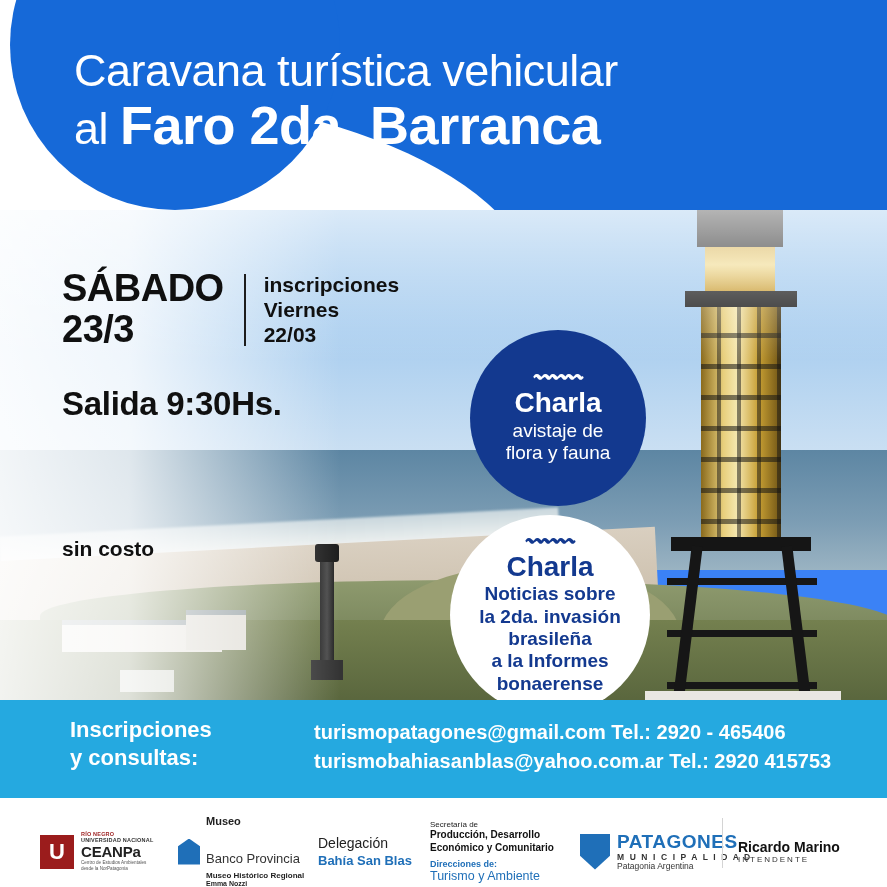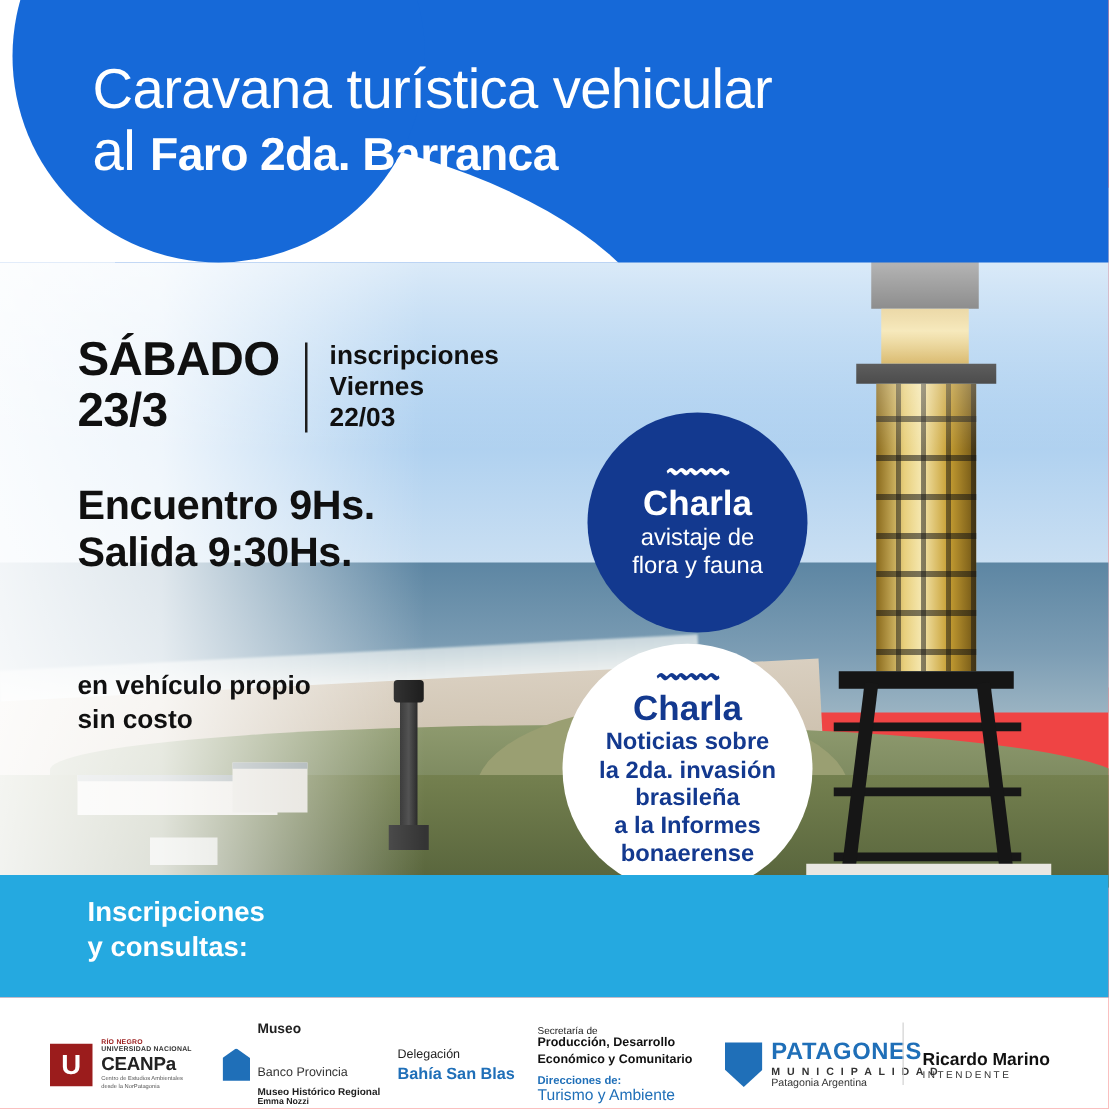"Caravana turística vehicular" .poster { background: #ef4444 -> #3b82f6 }
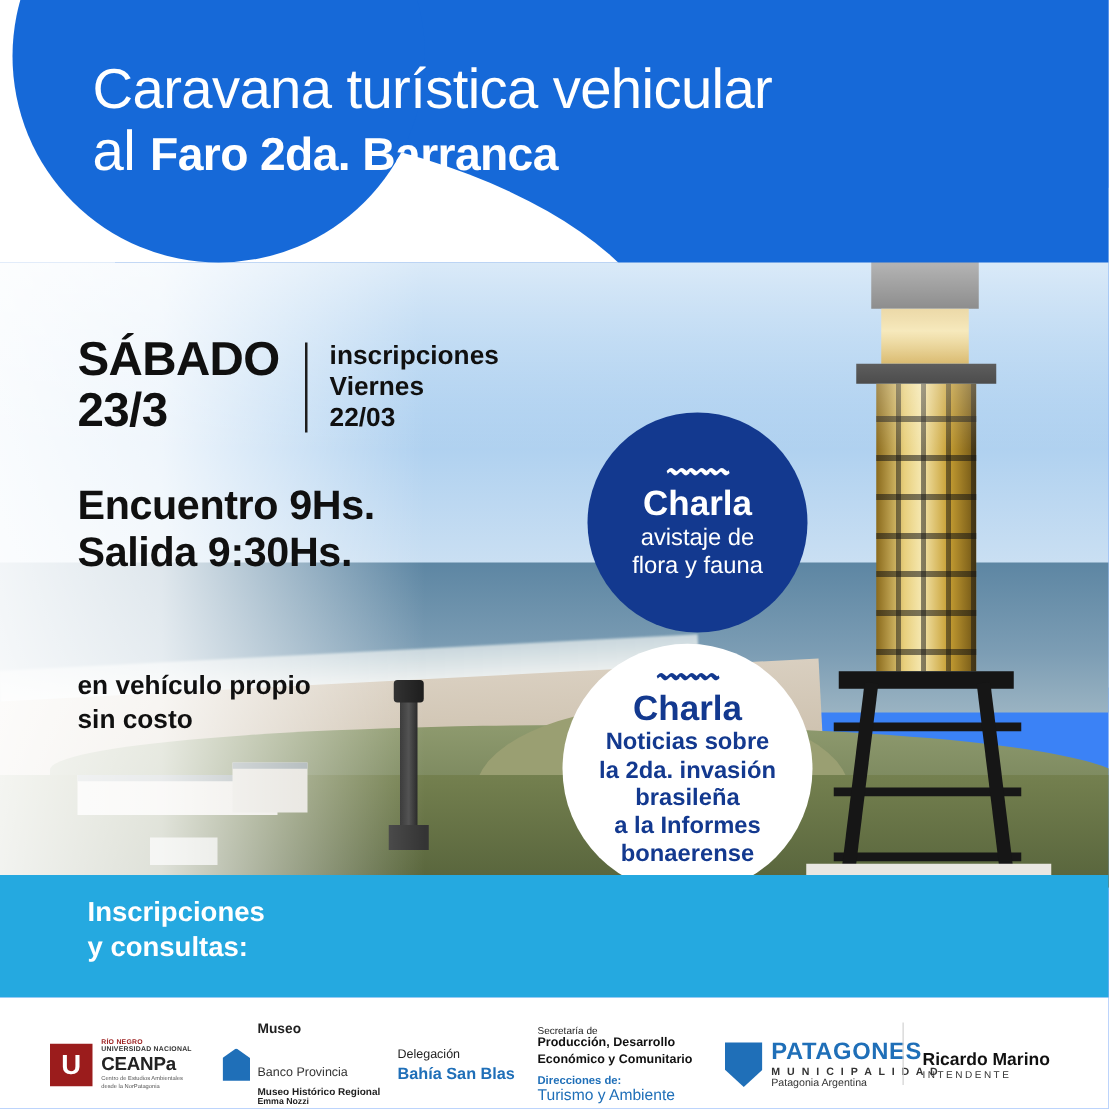"Faro 2da. Barranca" .title-line2 b { font-size: 37px -> 54px }
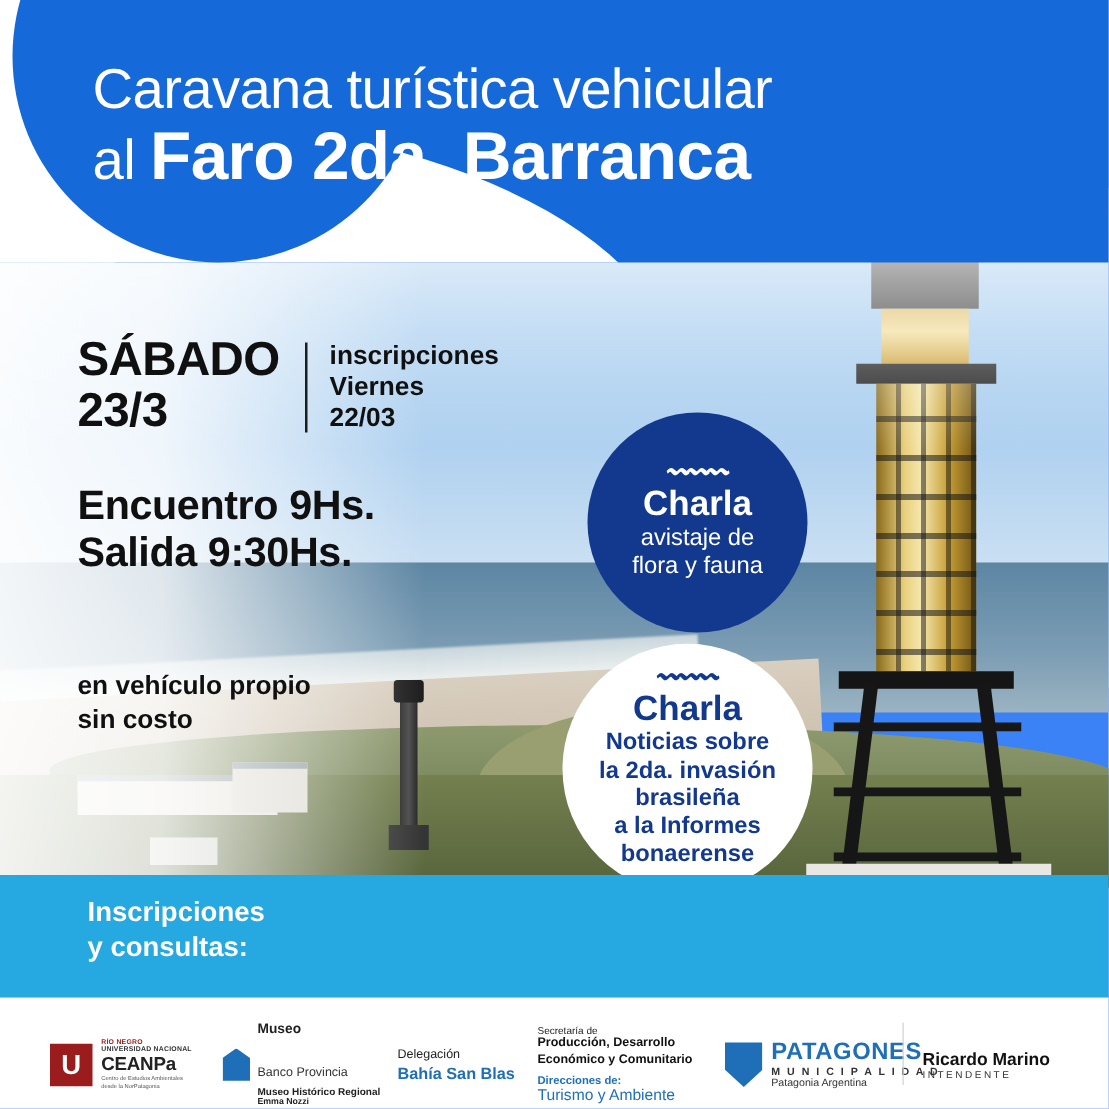"Encuentro 9Hs." div { html: <div>Encuentro 9Hs.</div> -> none }
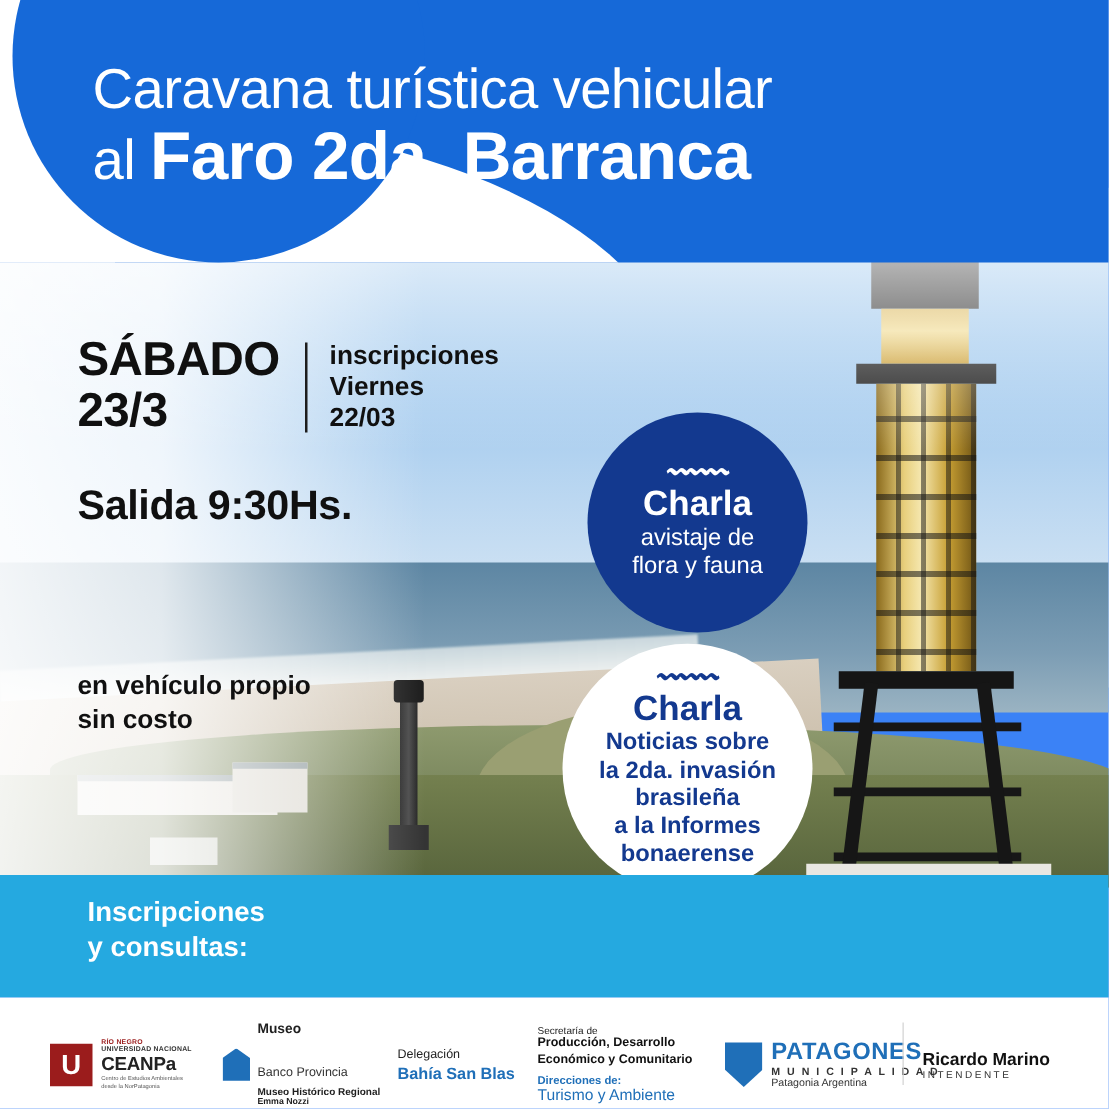"en vehículo propio" div { html: <div>en vehículo propio</div> -> none }
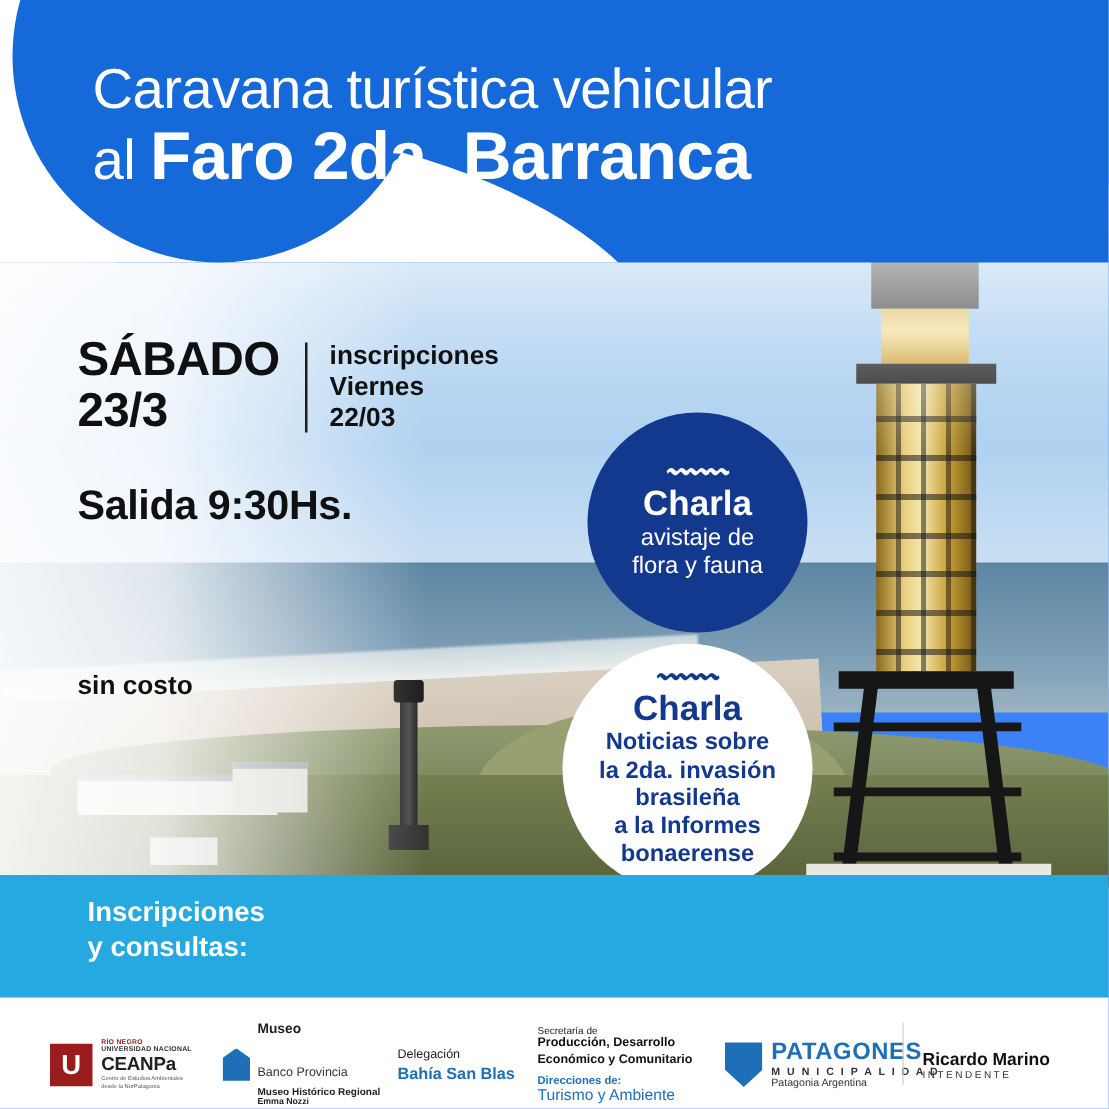"turismopatagones@gmail.com Tel.: 2920 -" div.contact-lines { html: none -> <div> <div>turismopatagones@gmail.com Tel.: 2920 - 465406</div> <div>turismobahiasanblas@yahoo.com.ar Tel.: 2920 415753</div> </div> }
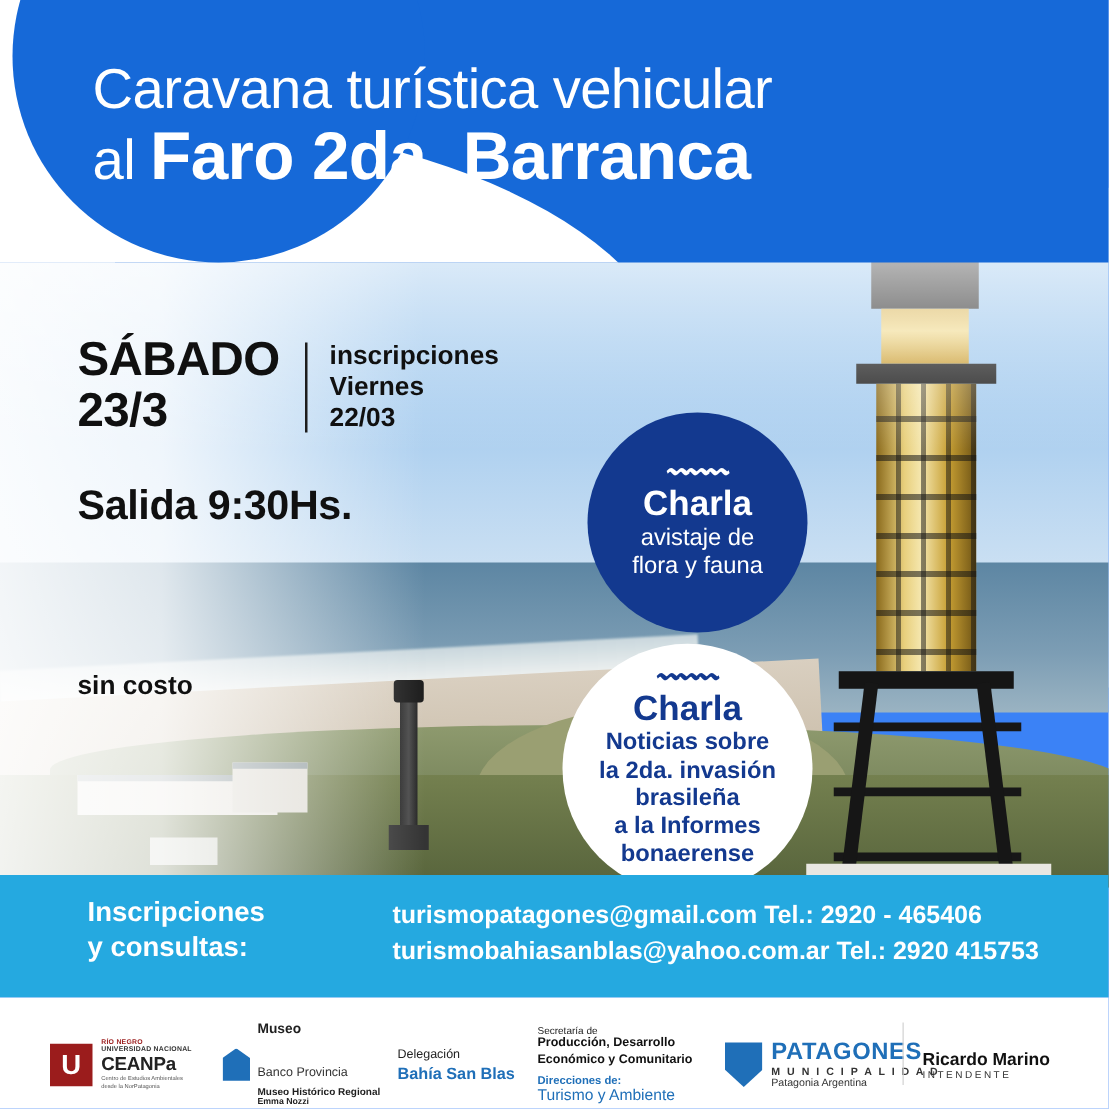"Delegación" .deleg-t1 { font-size: 10px -> 14px }
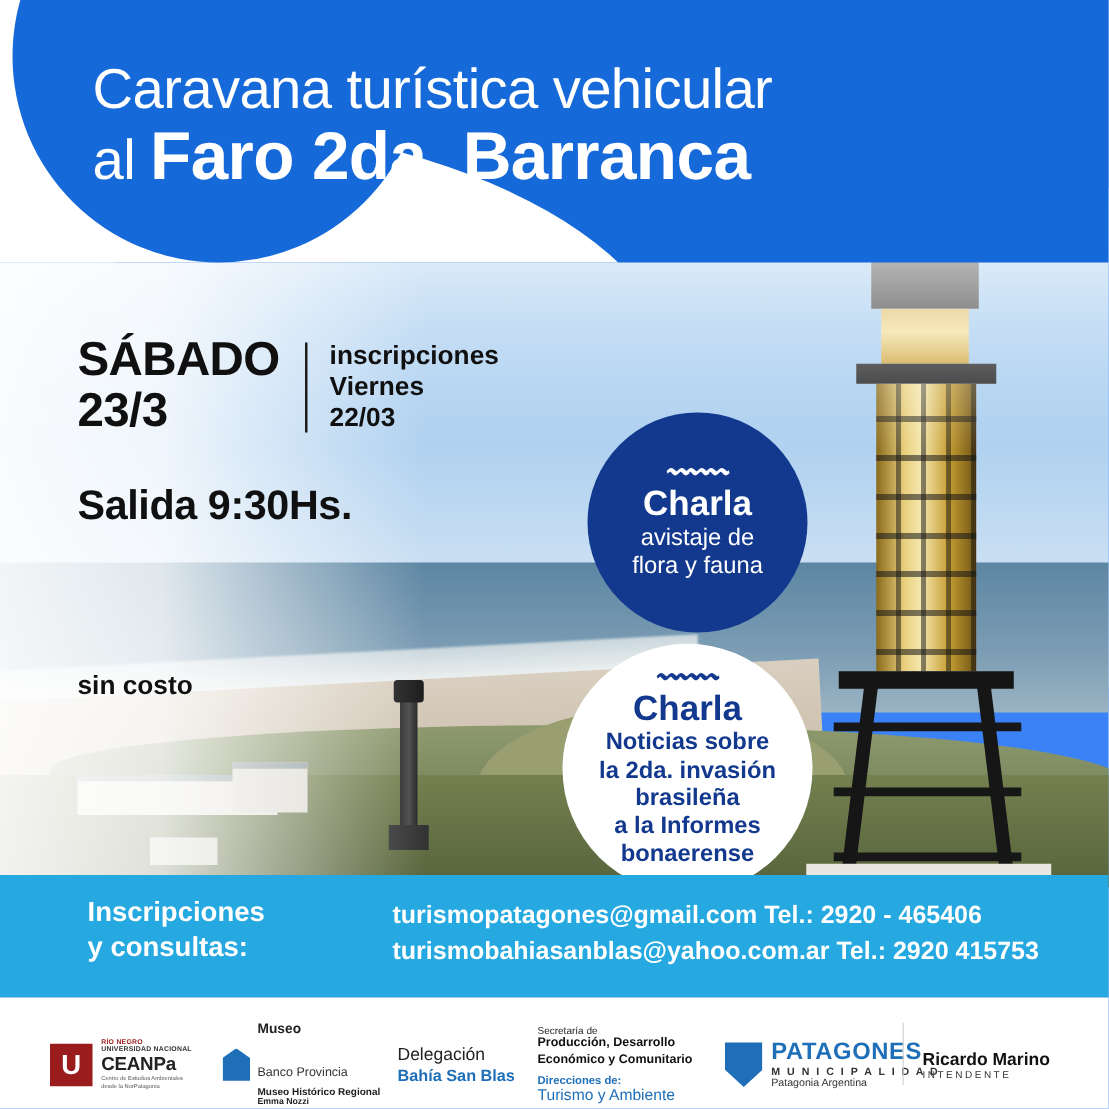"Banco Provincia" .museo-t2 { font-size: 10px -> 13px }
